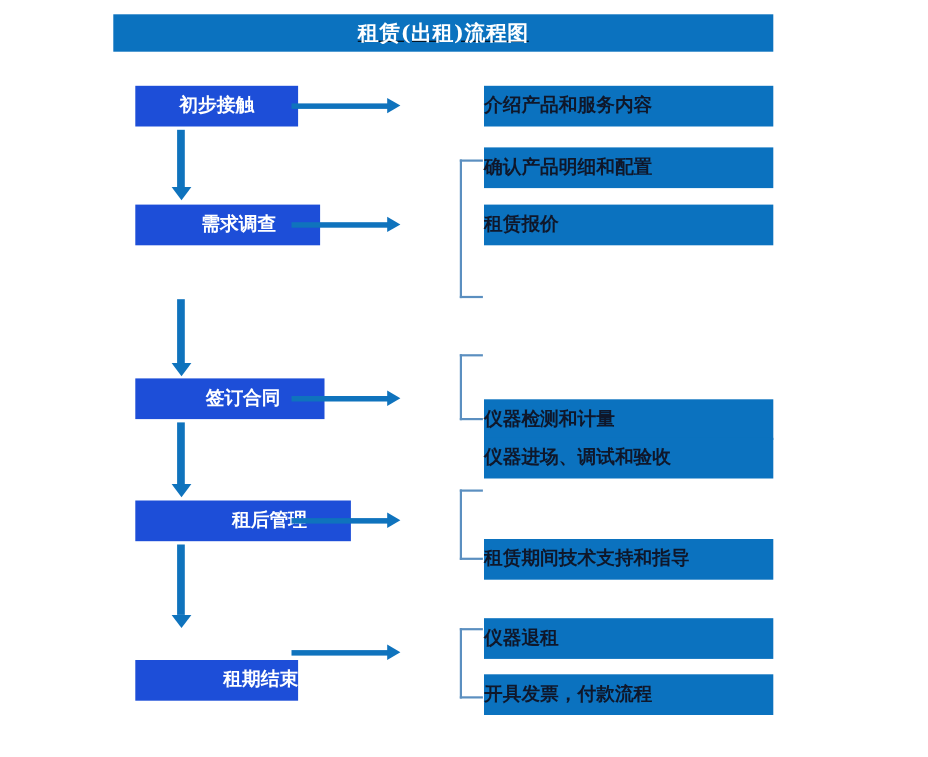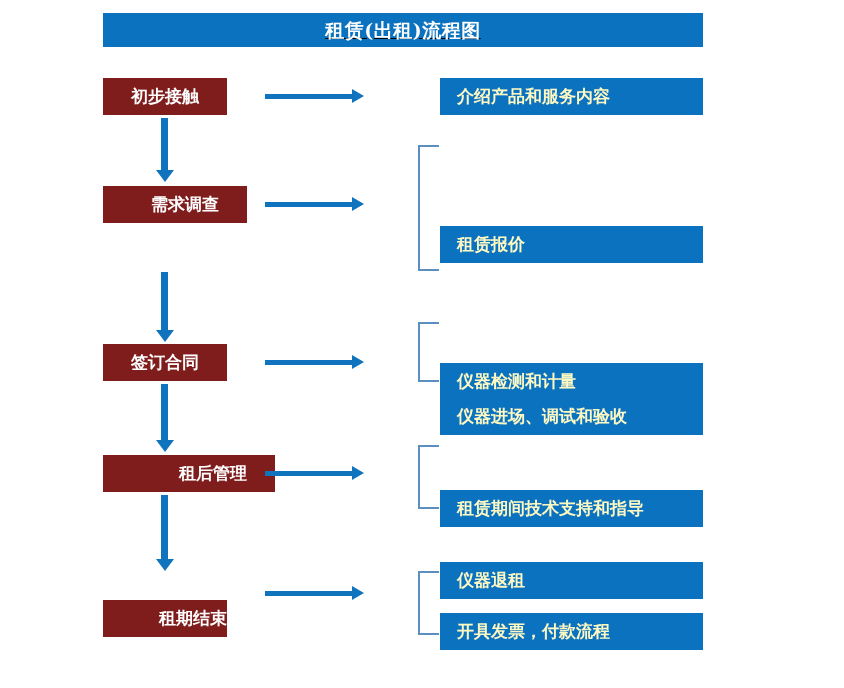"初步接触" .stage-box { background: #7f1d1d -> #1d4ed8; margin-left: none -> 20px; width: 124px -> 148px }
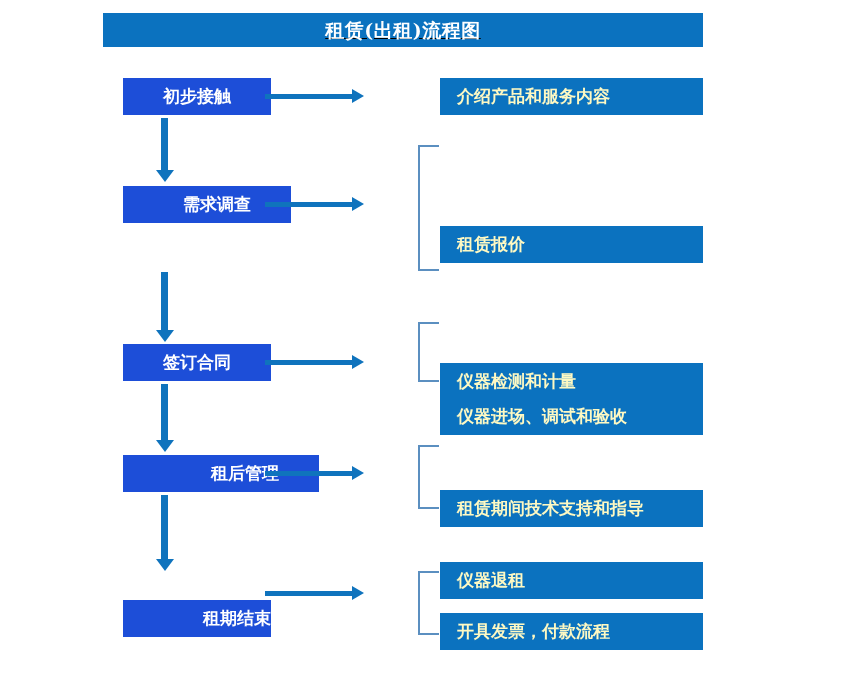"介绍产品和服务内容" .detail-box .detail-label { color: #fef9c3 -> #0f172a; padding-left: 17px -> none }
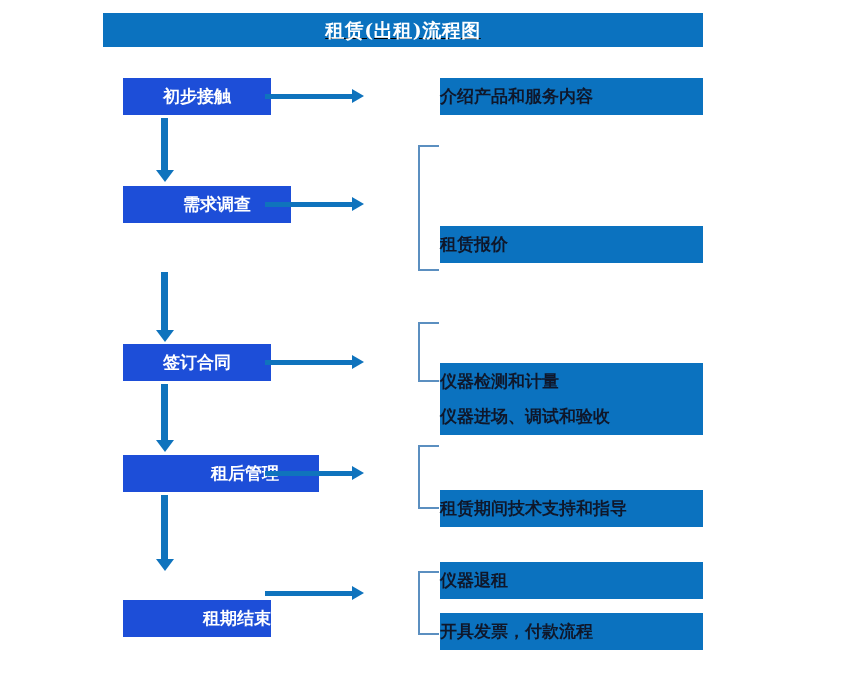"确认产品明细和配置" div.detail-box { html: none -> <div> <span>确认产品明细和配置</span> </div> }
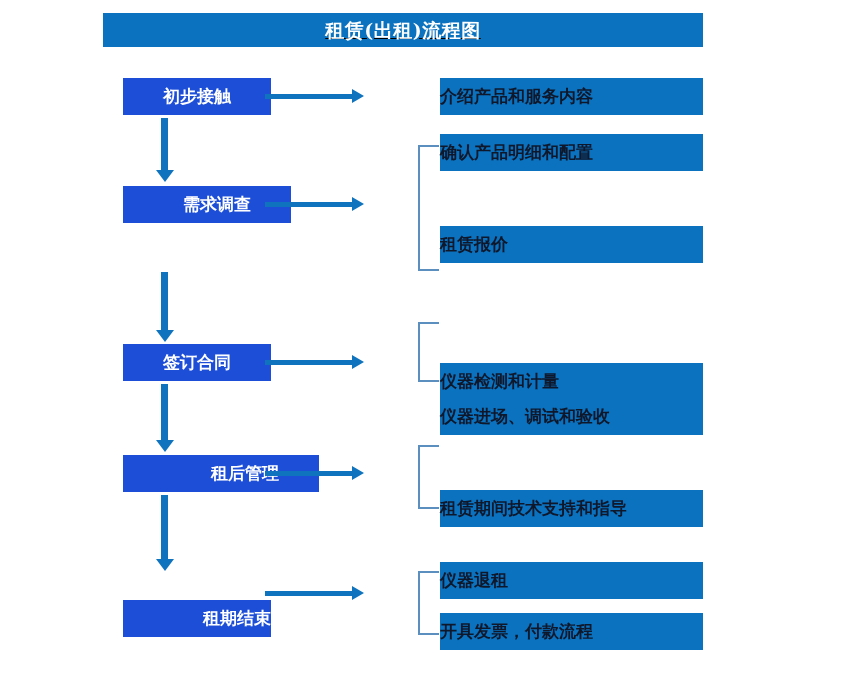"租赁报价" div.detail-box { margin-top: 40px -> none }
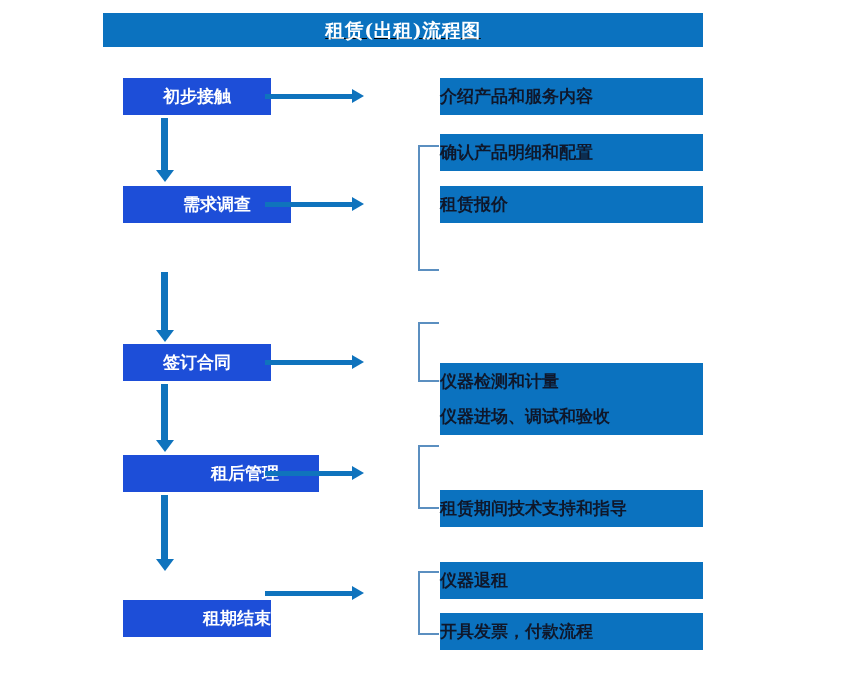"签订合同" div.stage-box { padding-left: none -> 24px }
